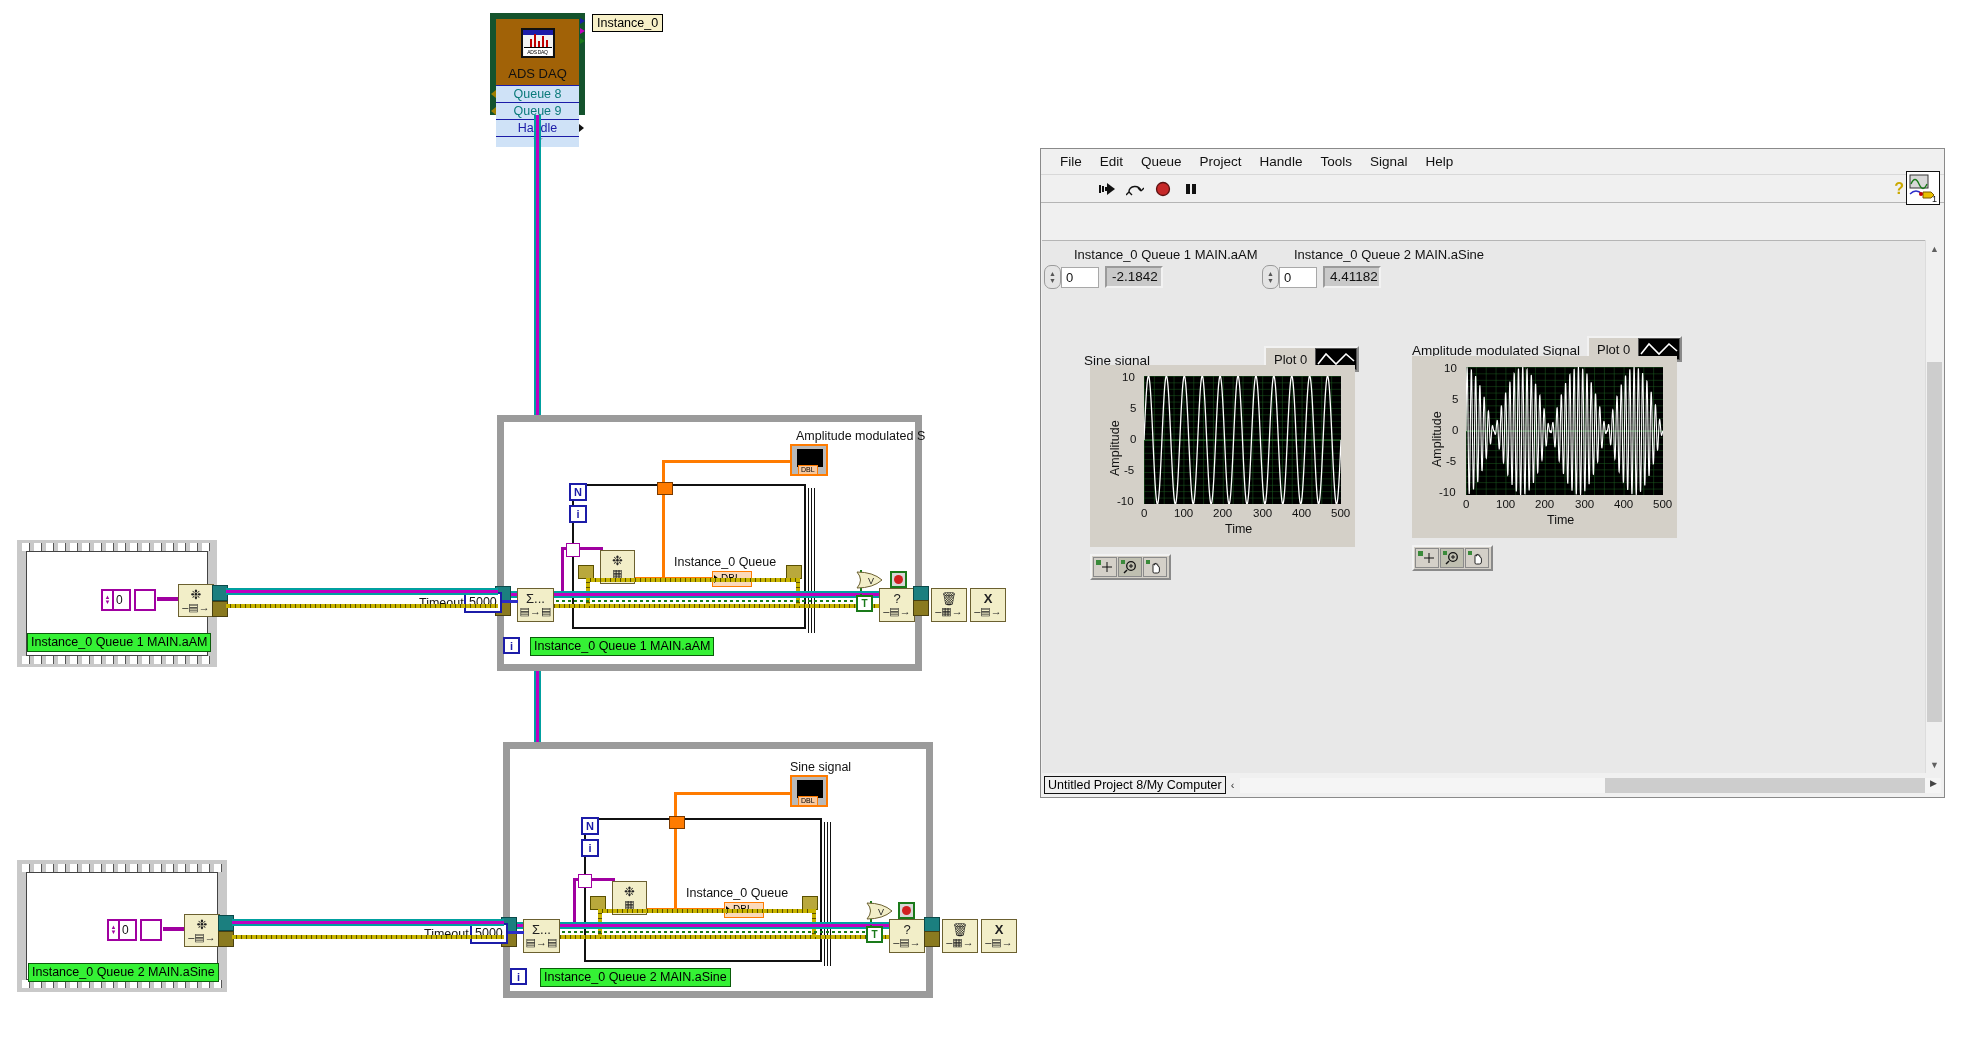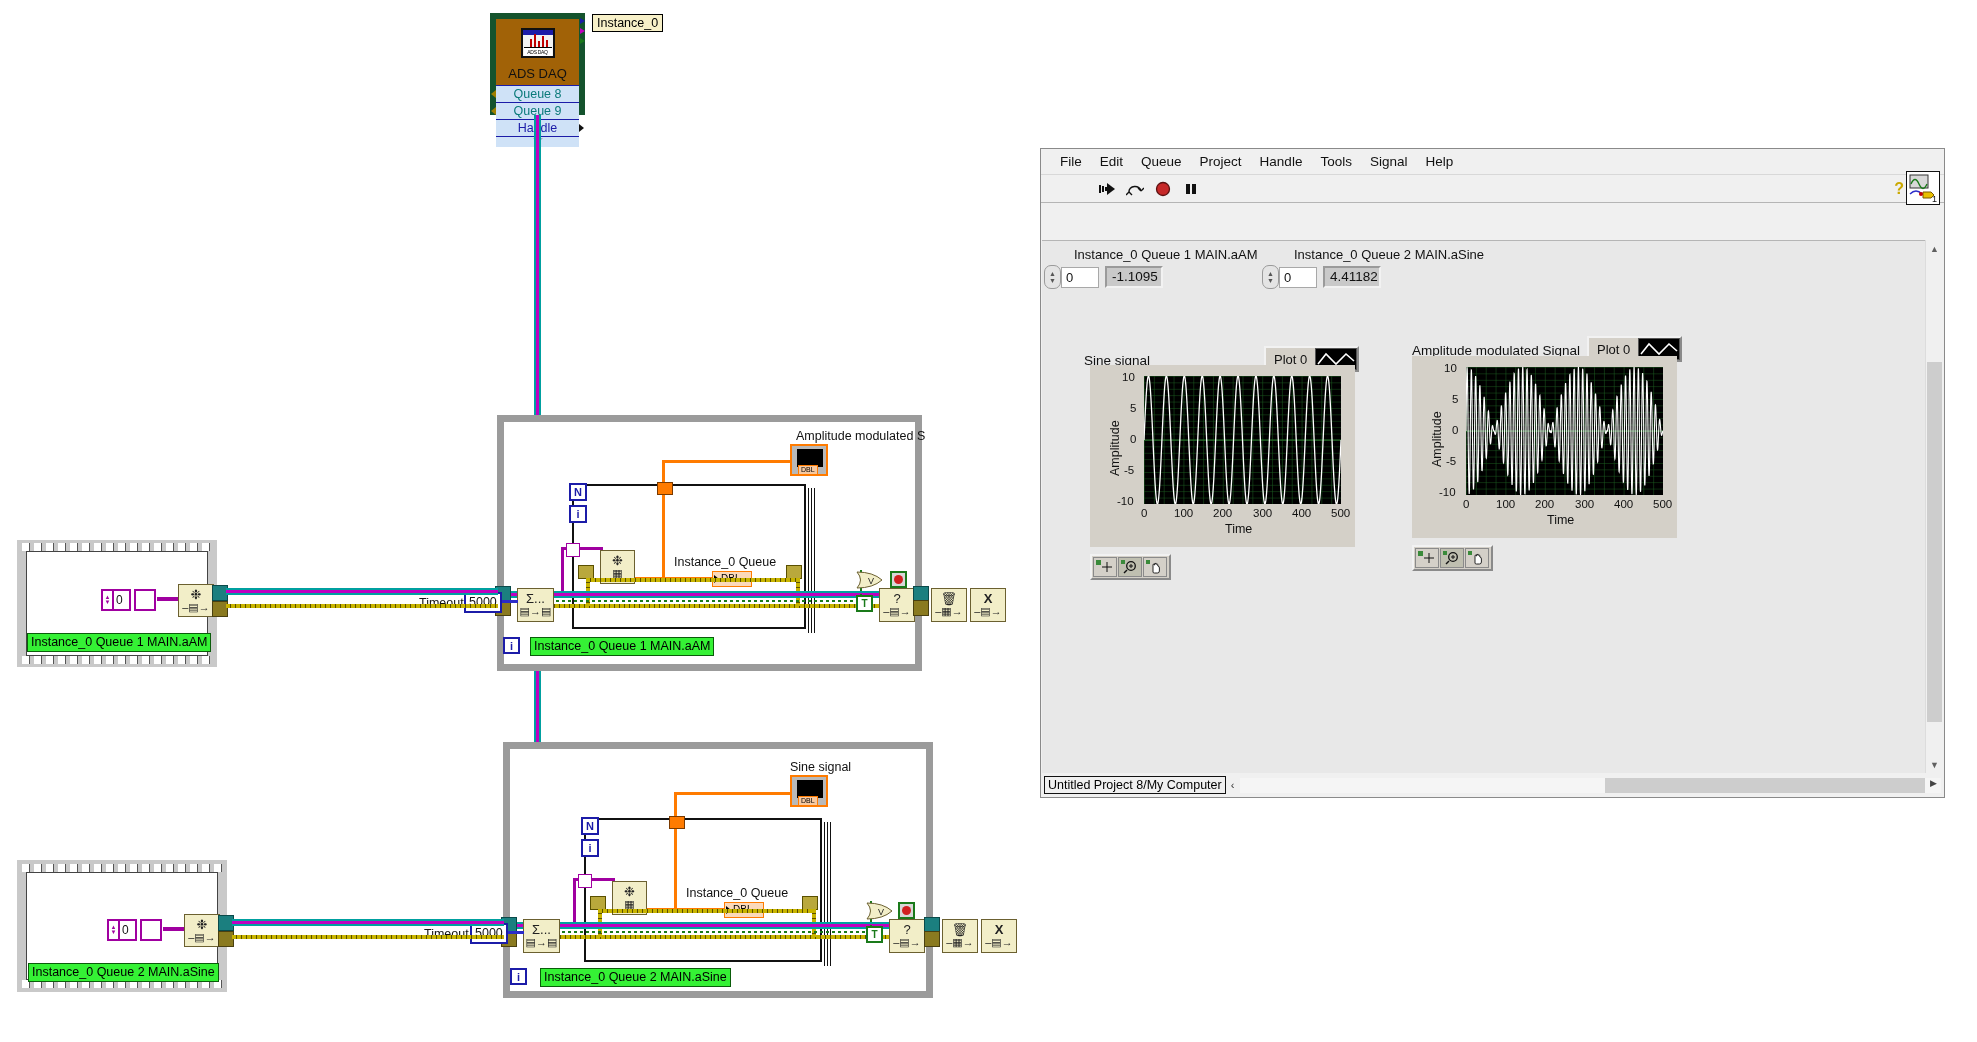"-1.1095" div.nr-value { text: -1.1095 -> -2.1842 }
